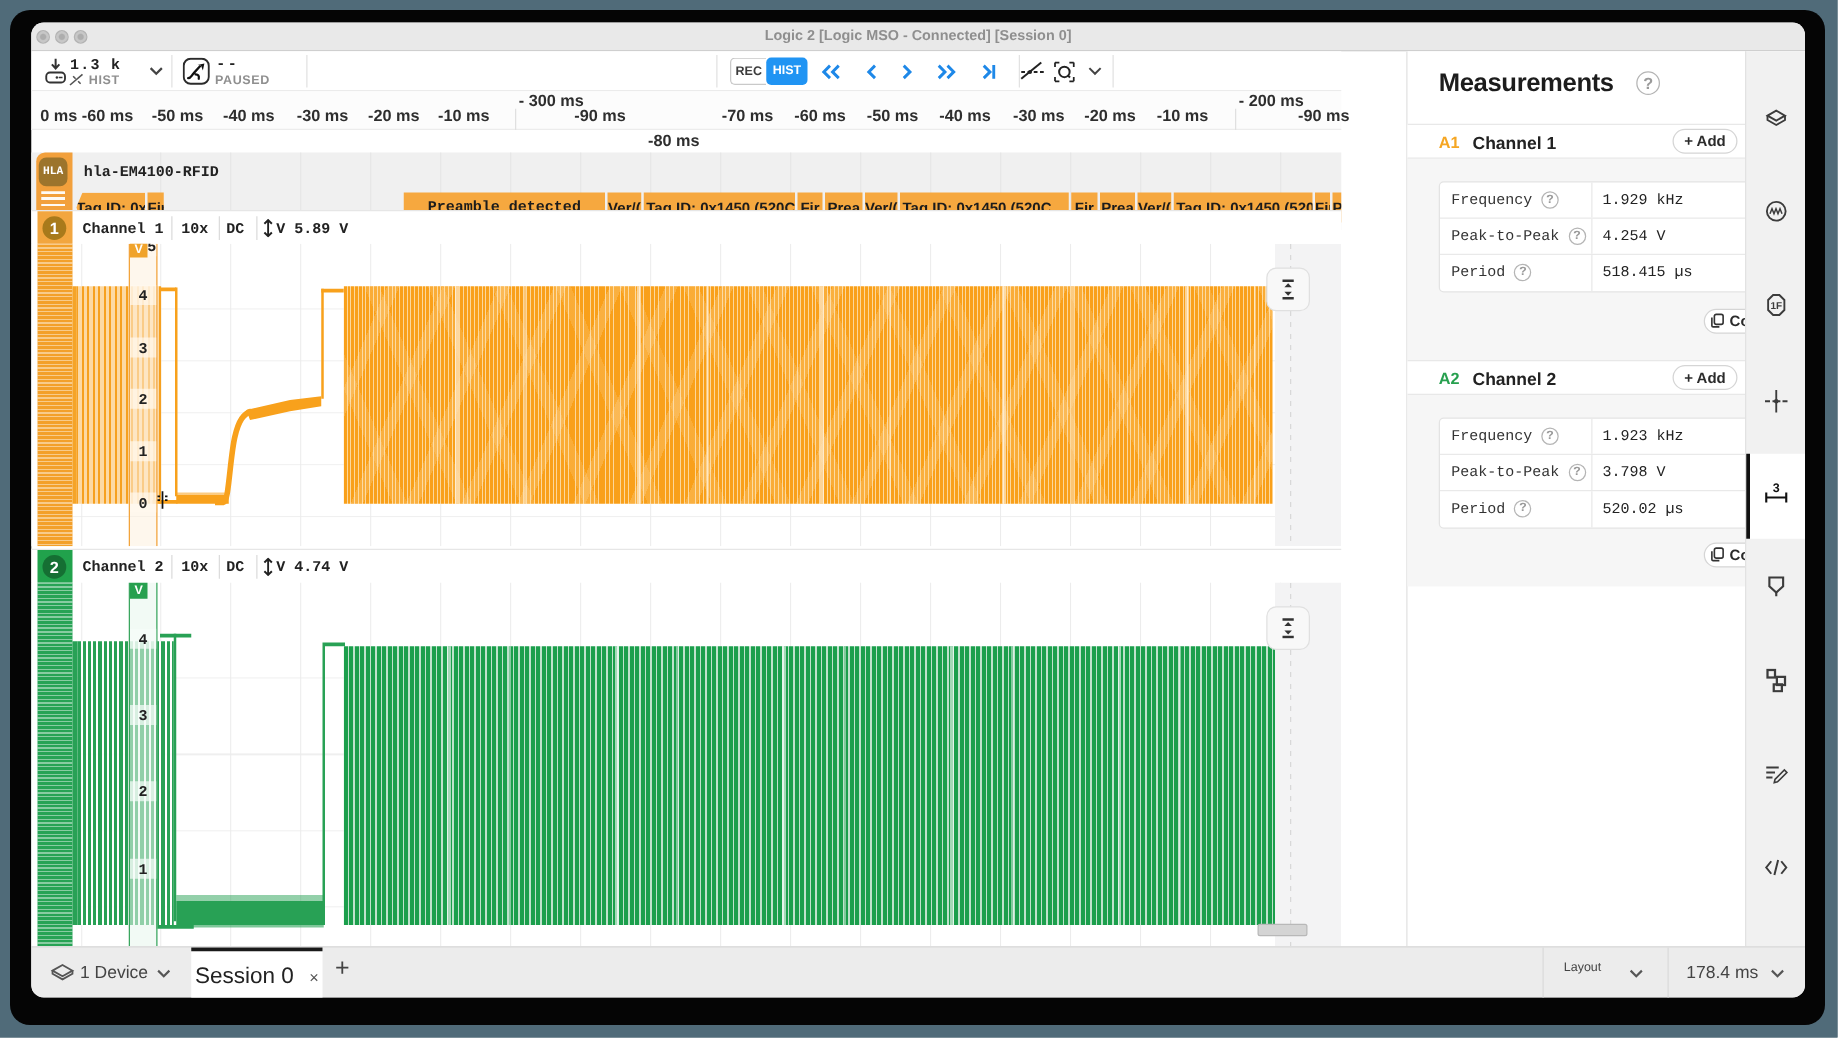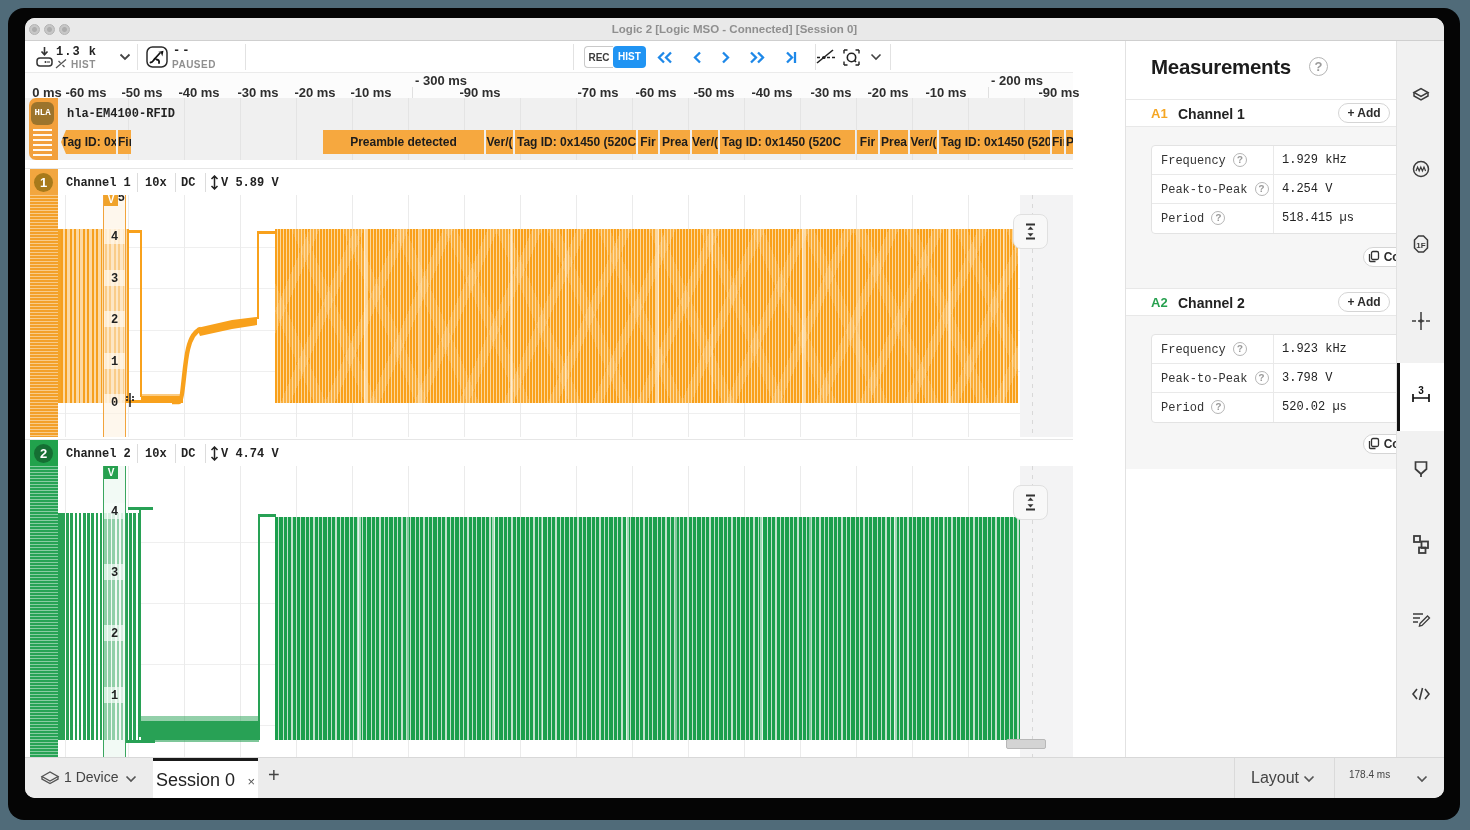"HLA" #hlarow { top: 80px -> 104px }
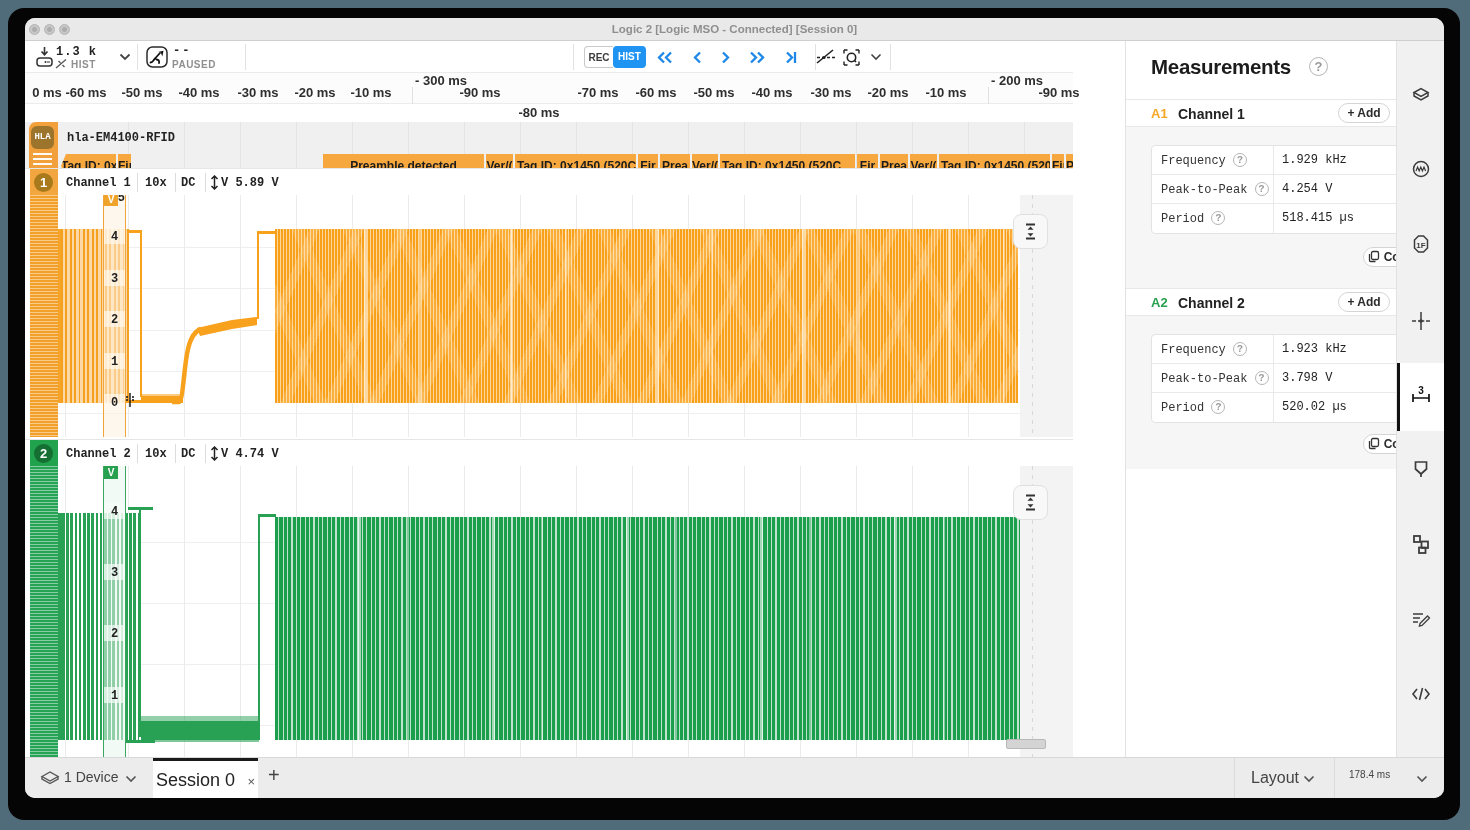"Preamble detected" div.bub { font-family: none -> Liberation Mono, monospace }
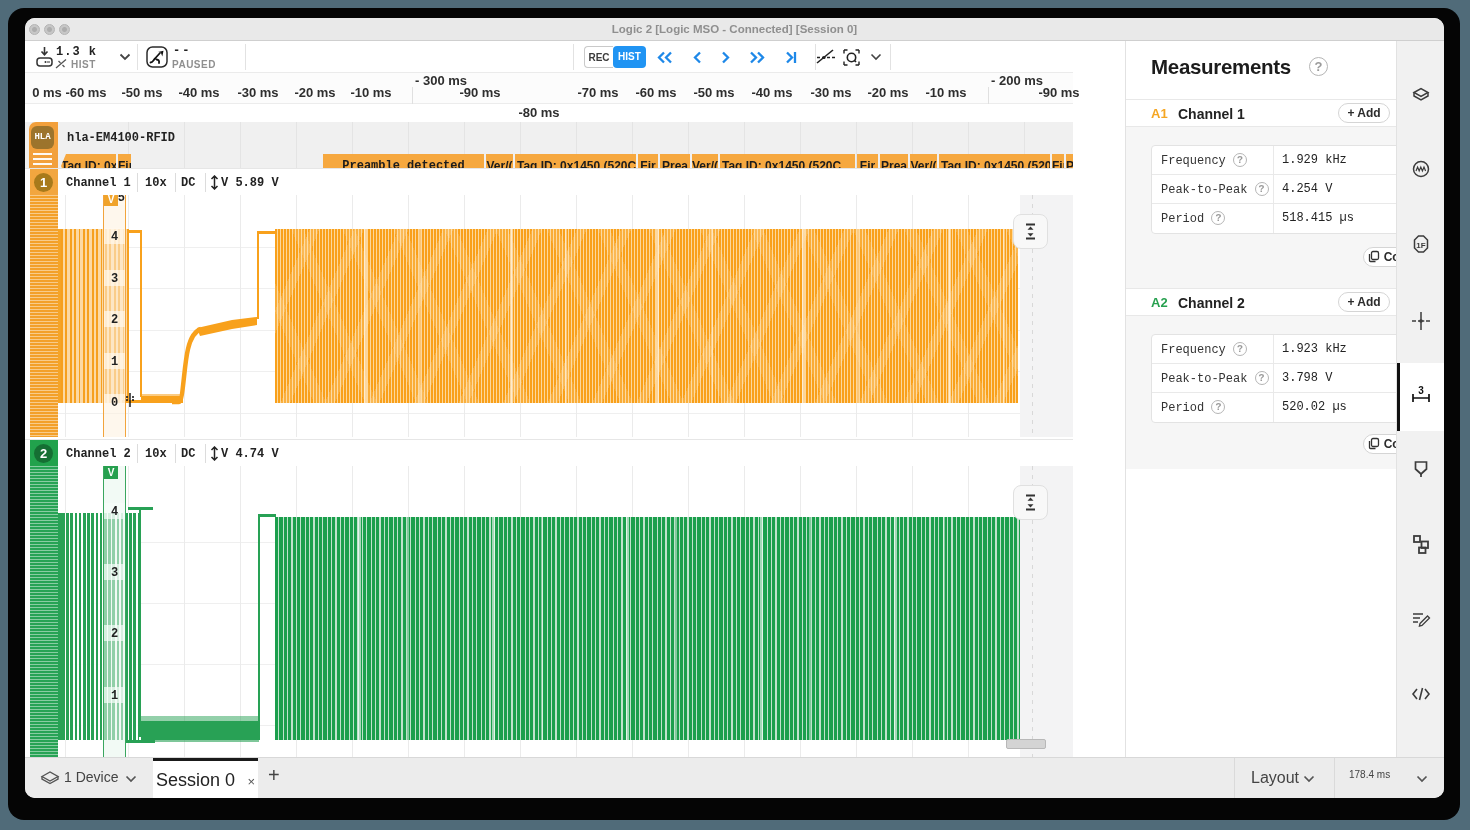"Layout" div.abs { font-size: 16px -> 10px }
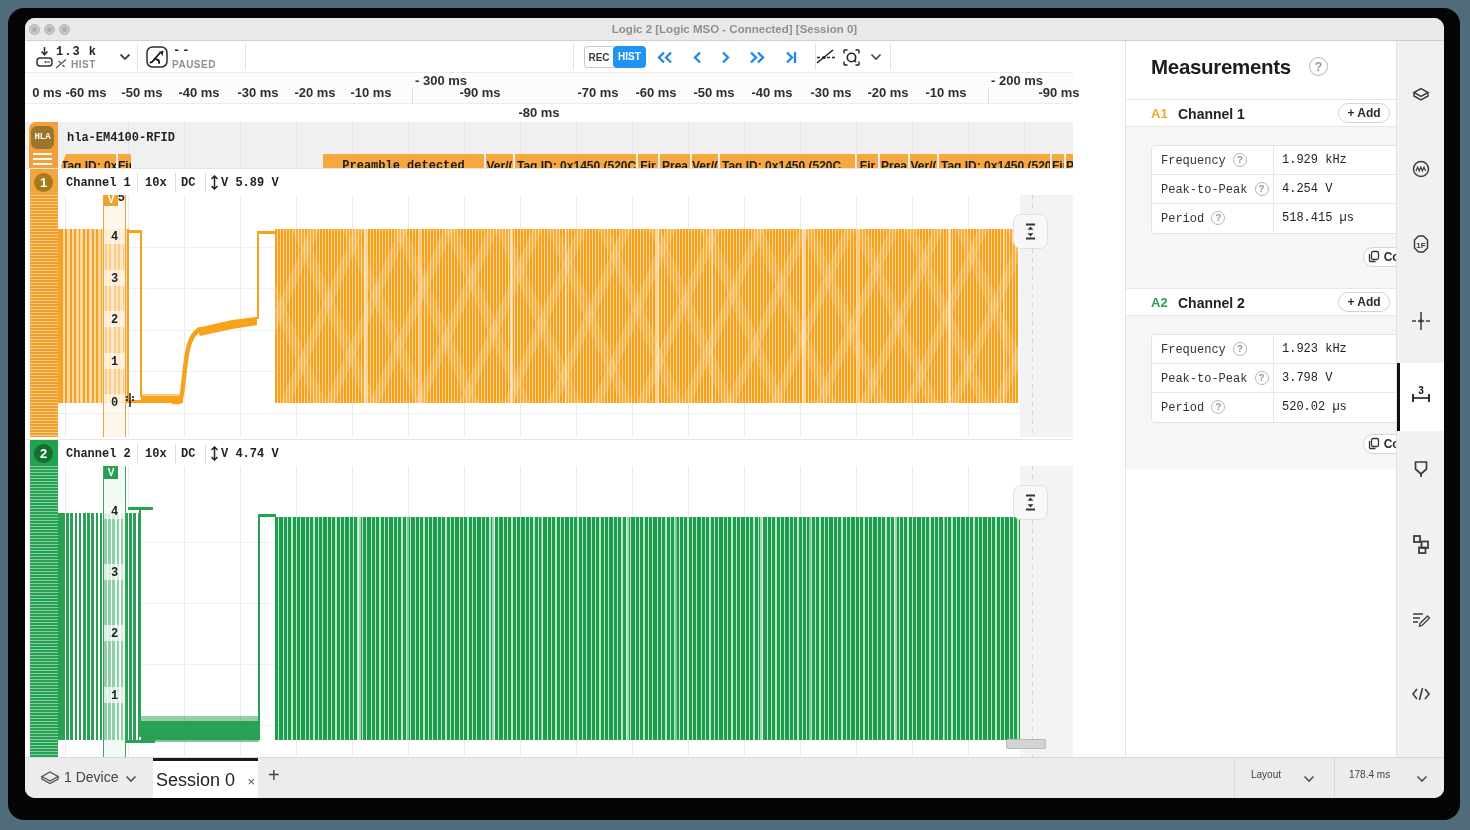"178.4 ms" div.abs { font-size: 10px -> 14px }
